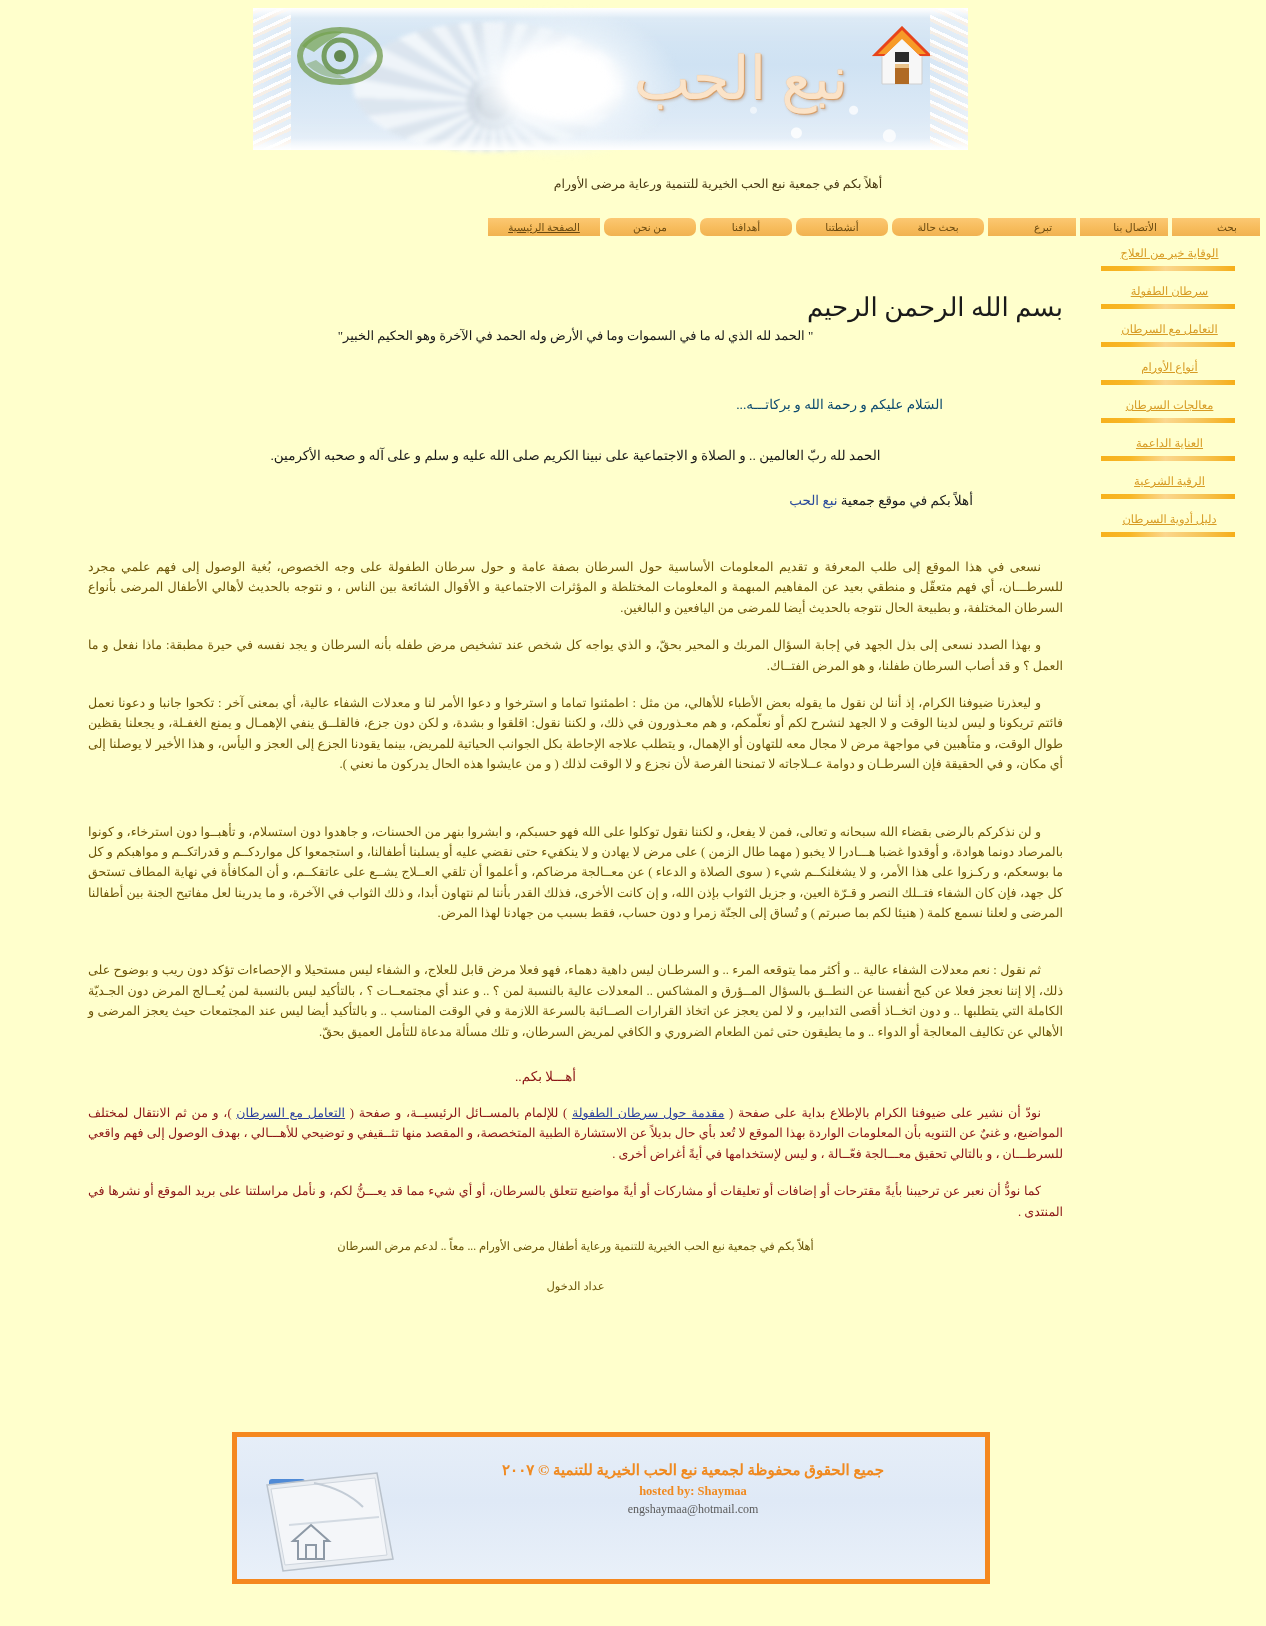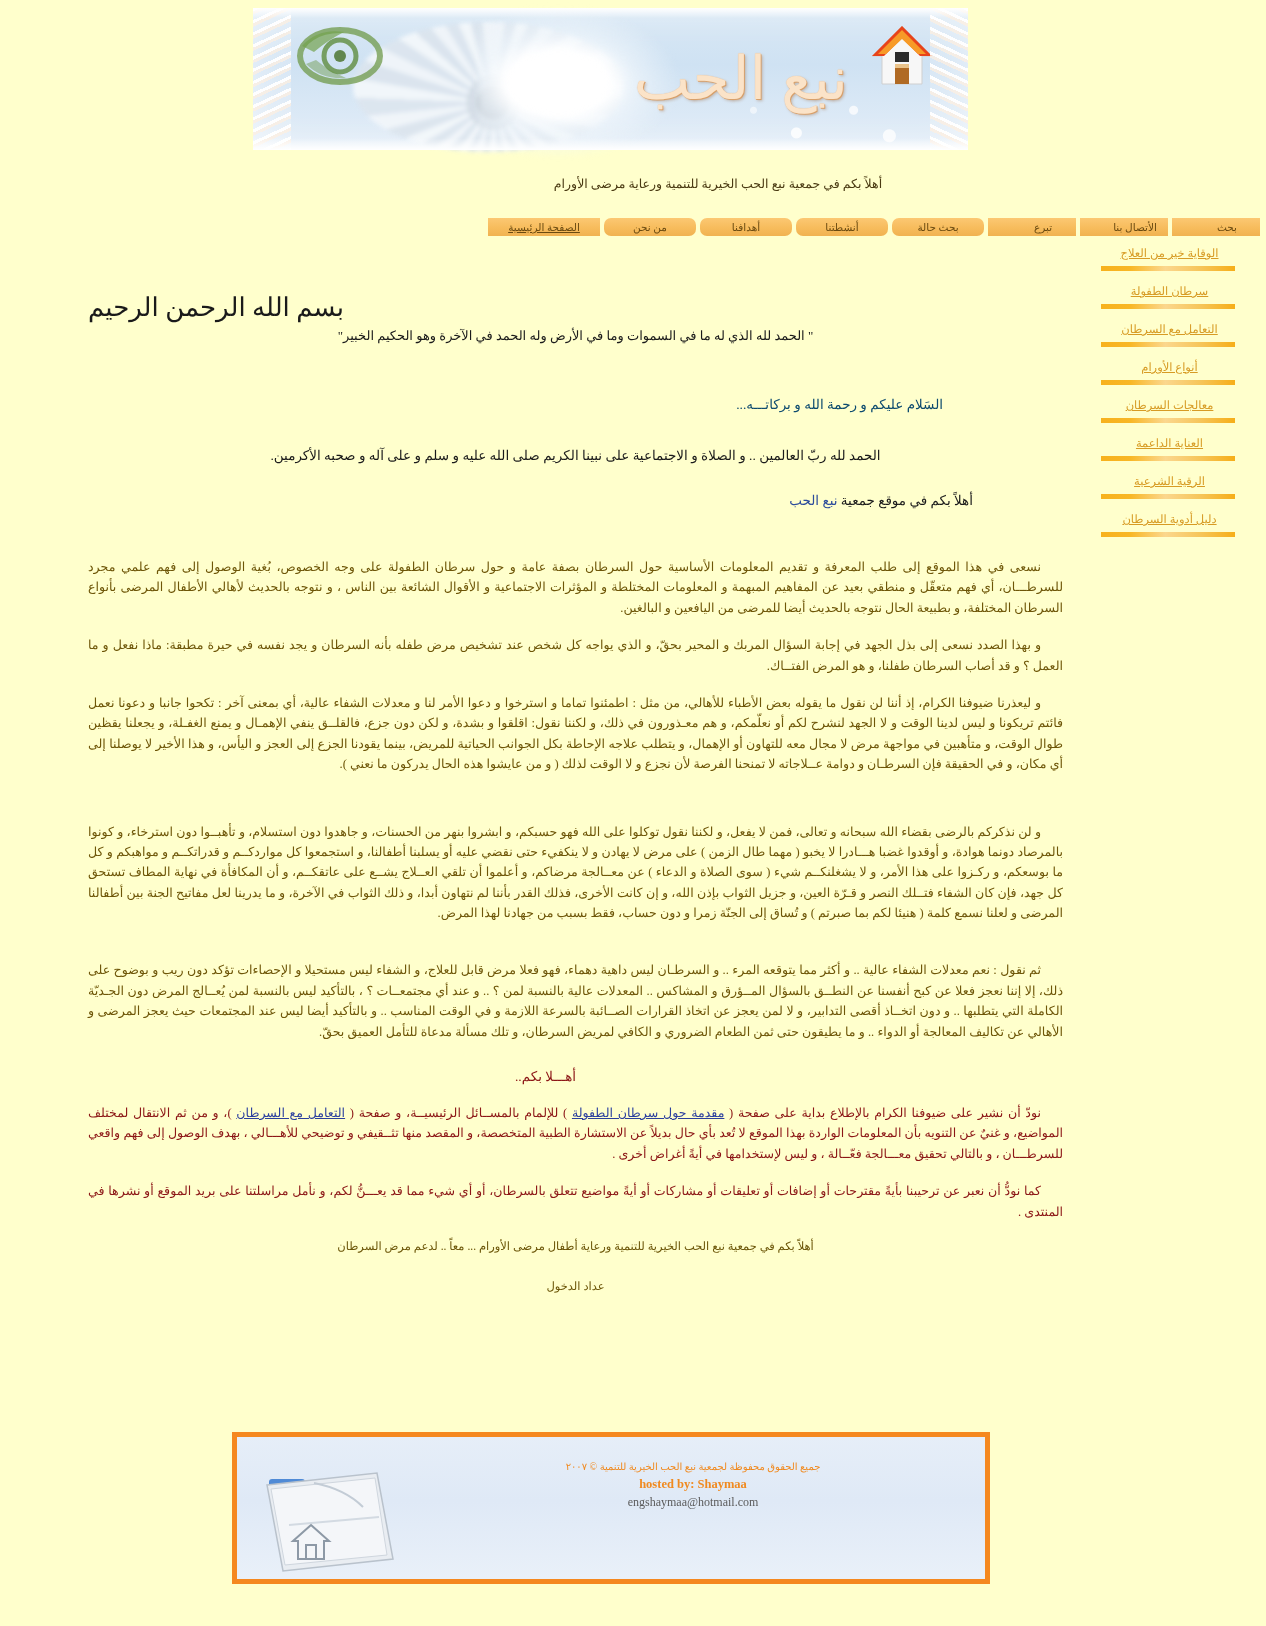"بسم الله الرحمن الرحيم" .basmala { text-align: left -> right }
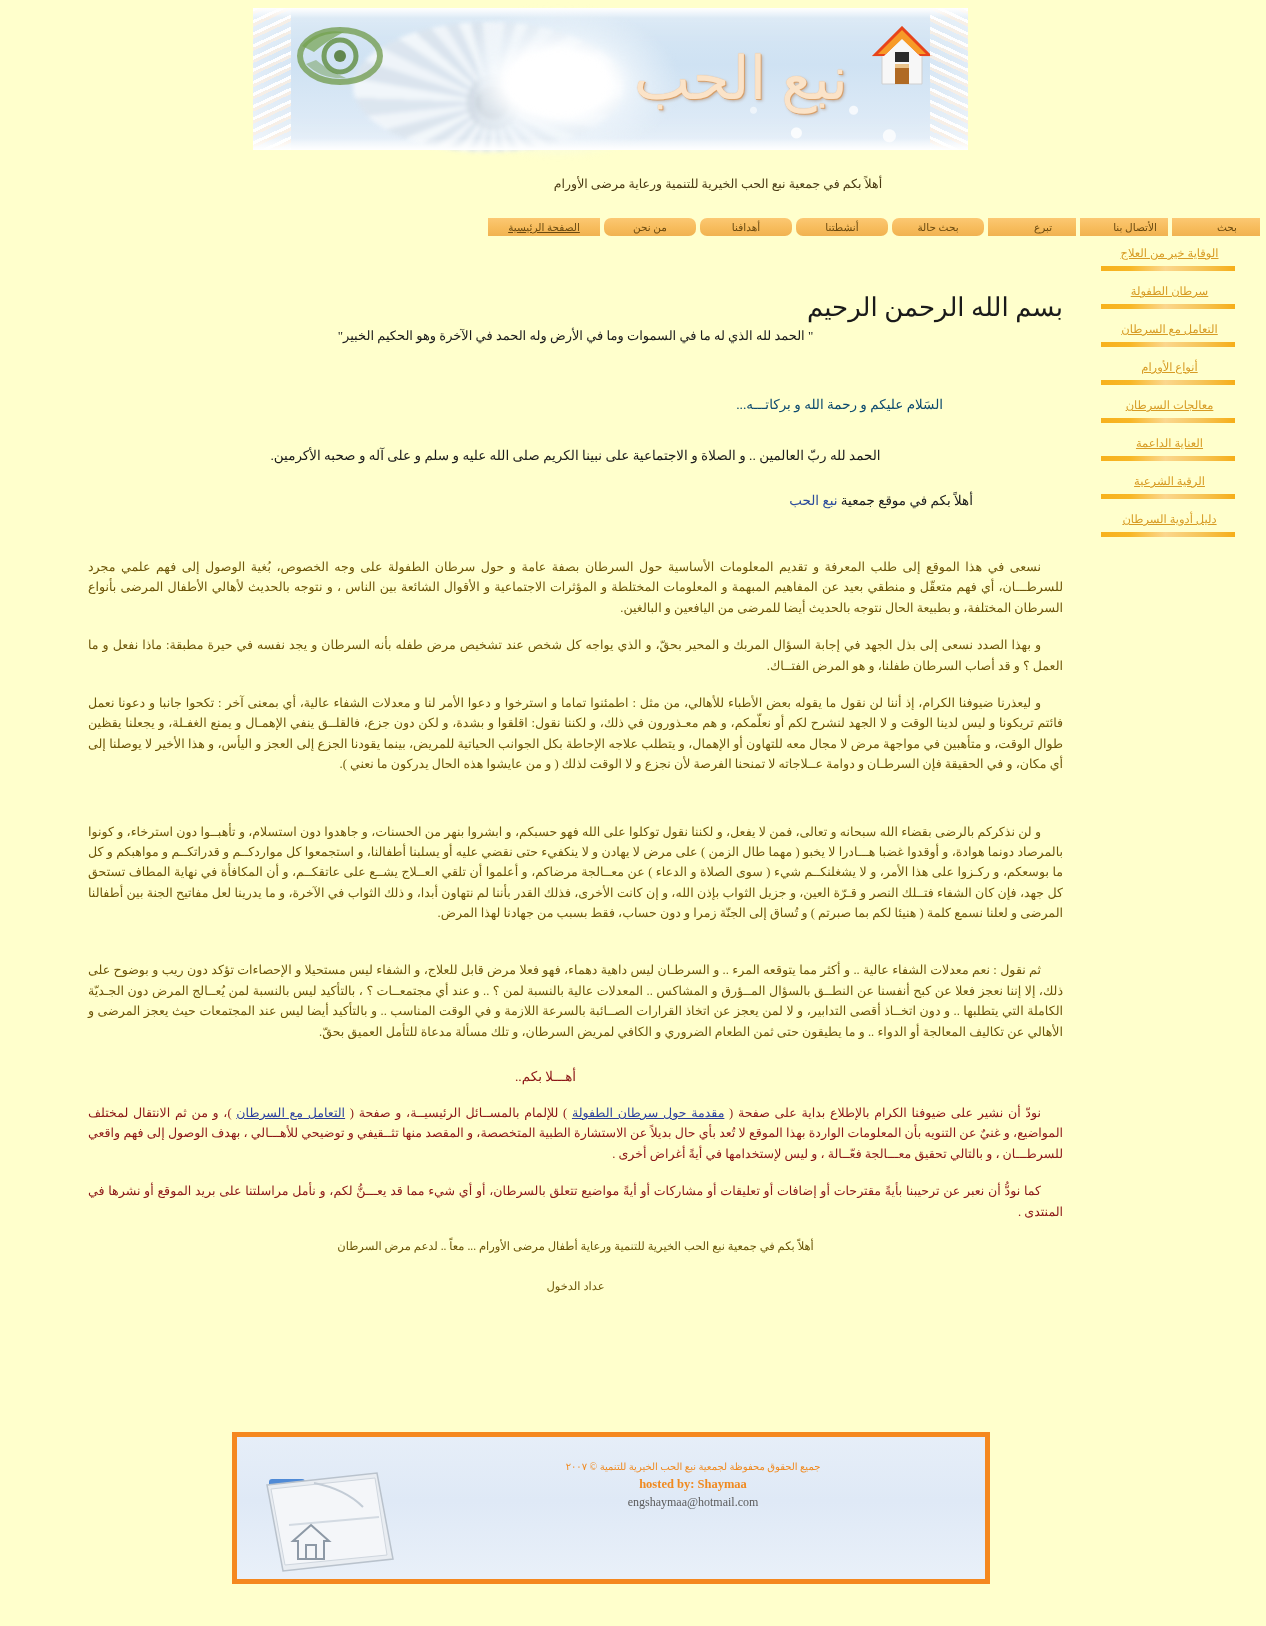"جميع الحقوق محفوظة لجمعية نبع" .fcopy { font-size: 10px -> 15px; font-weight: normal -> bold }
